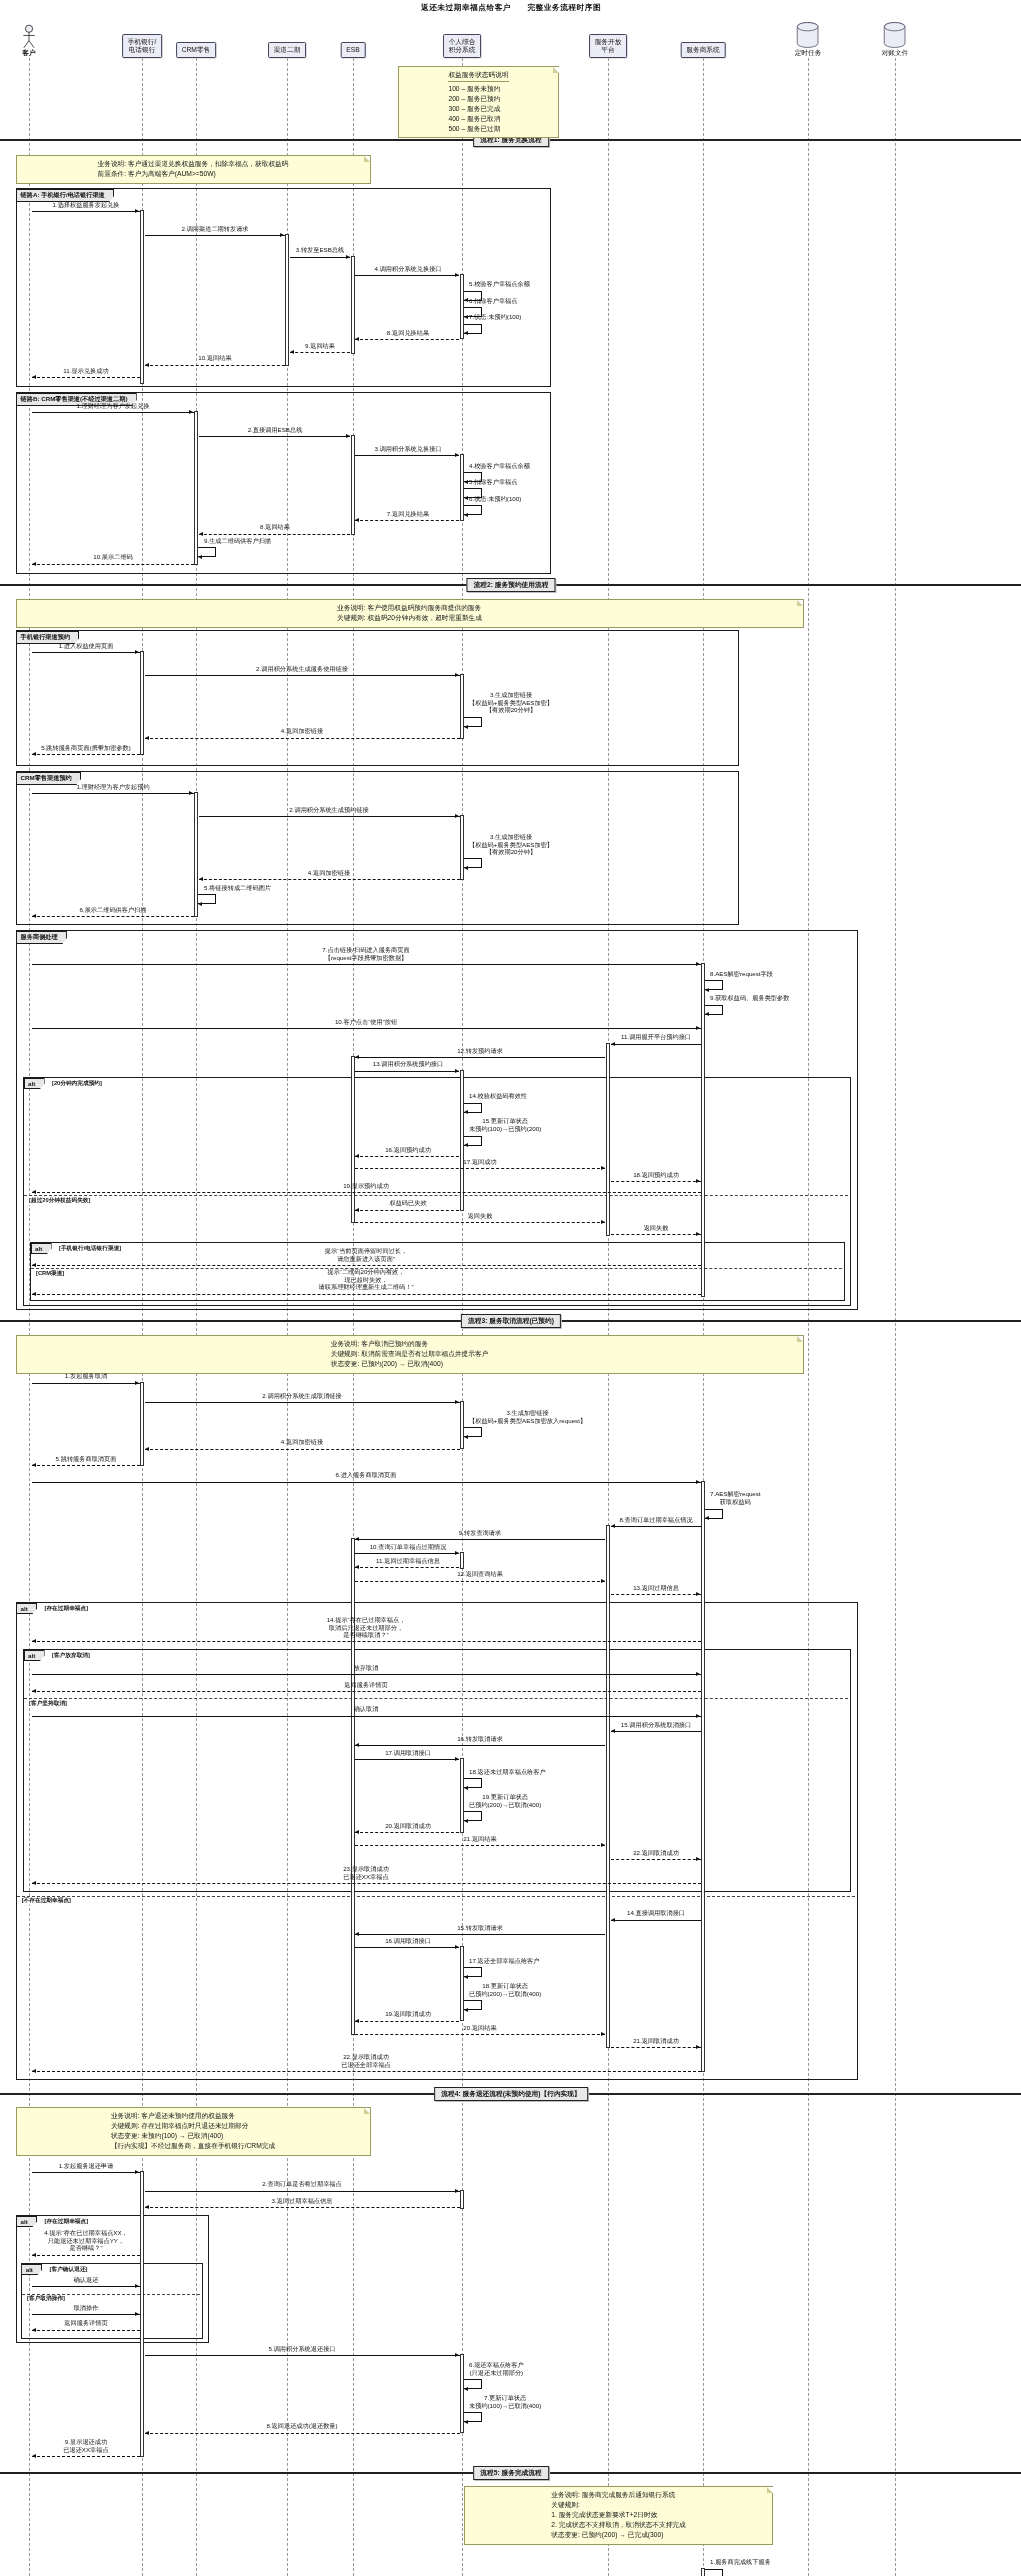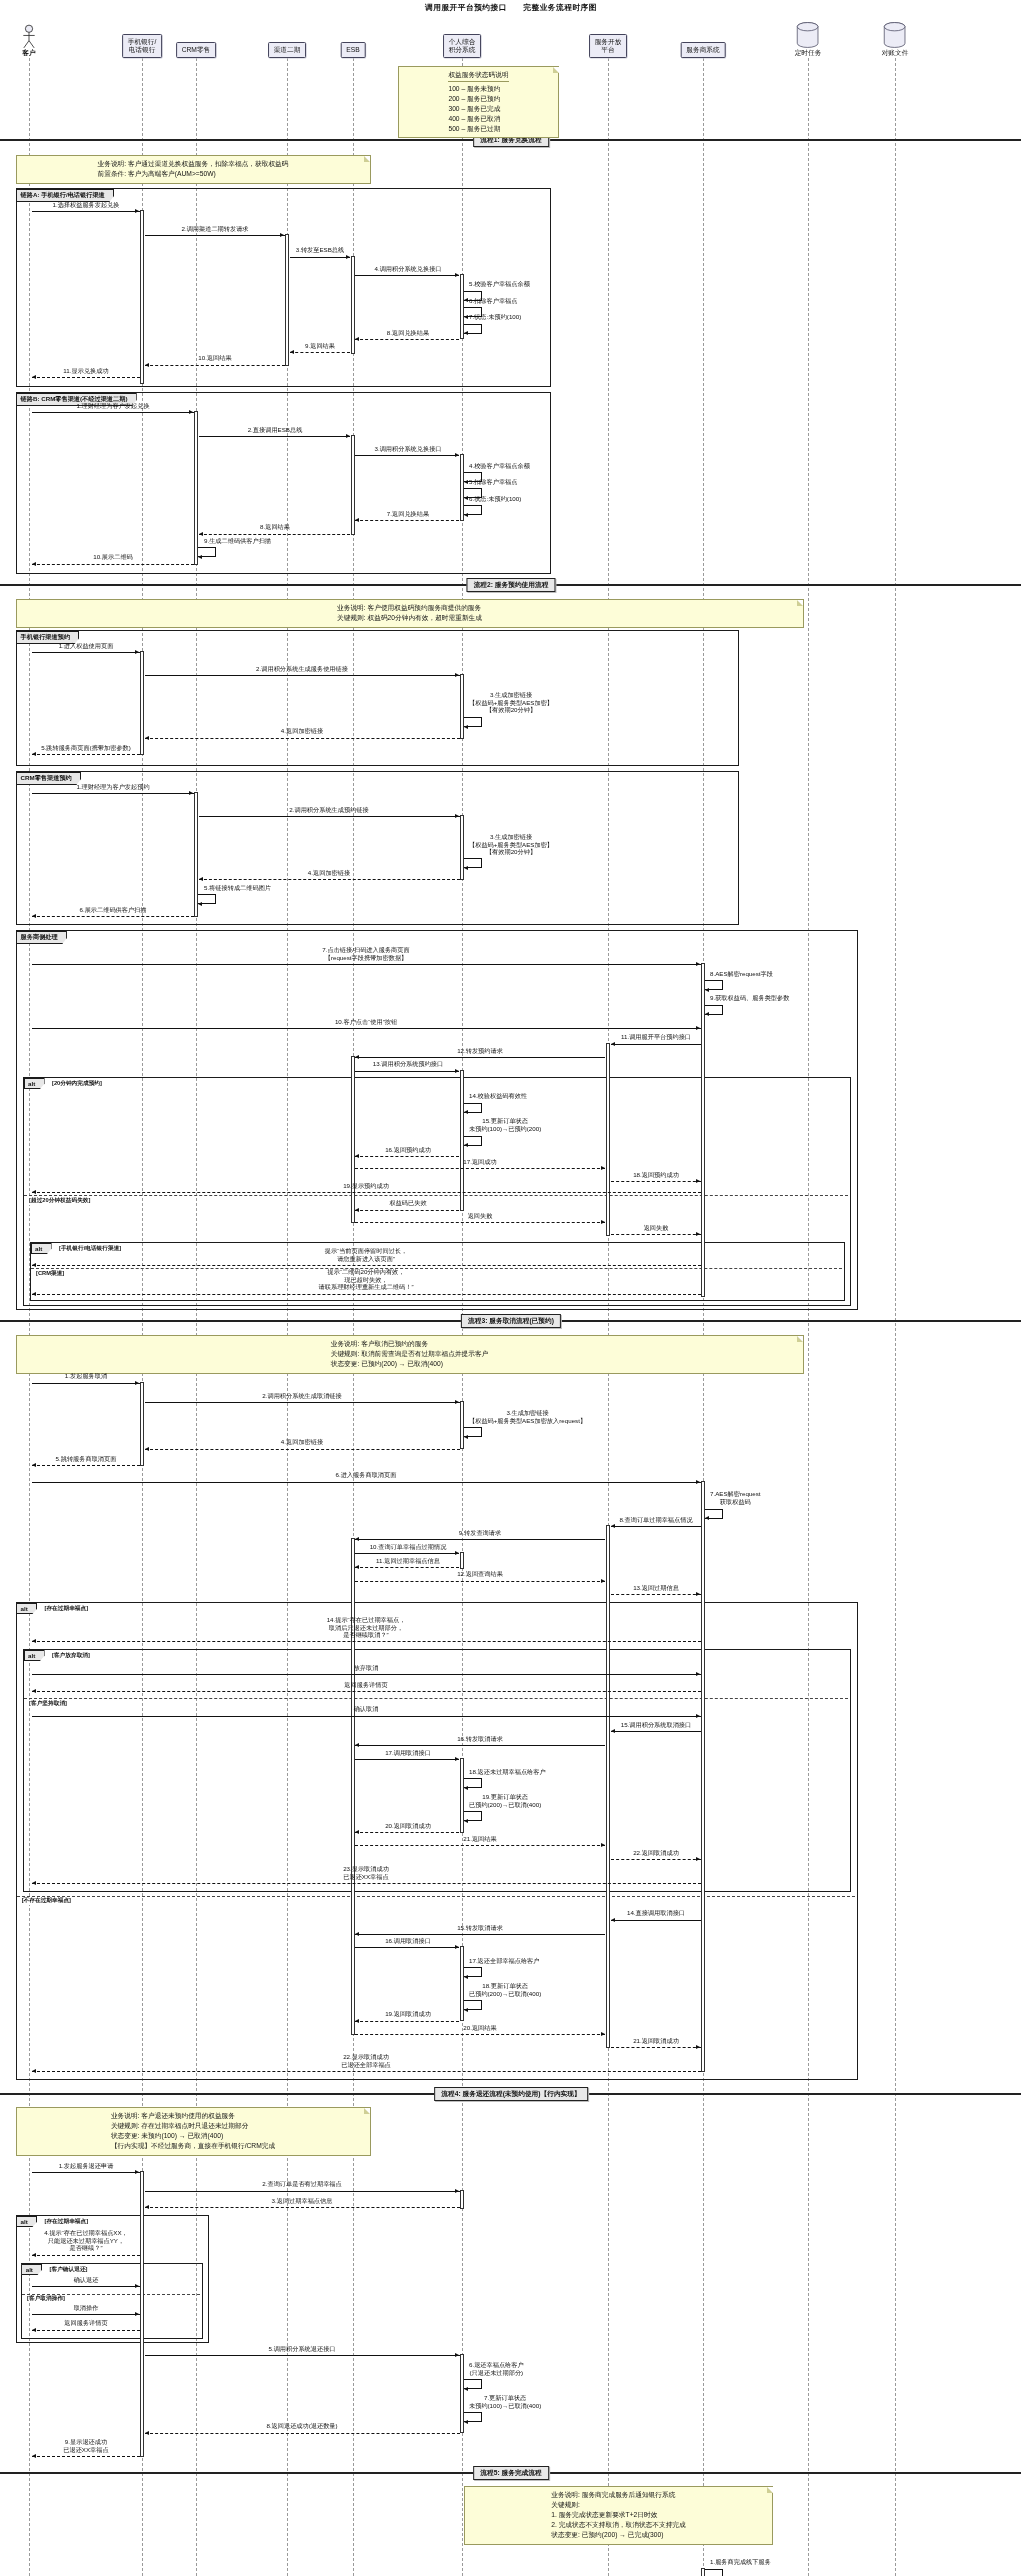"调用服开平台预约接口 完整业务流程时序图" div.title { text: 调用服开平台预约接口 -> 返还未过期幸福点给客户 }
